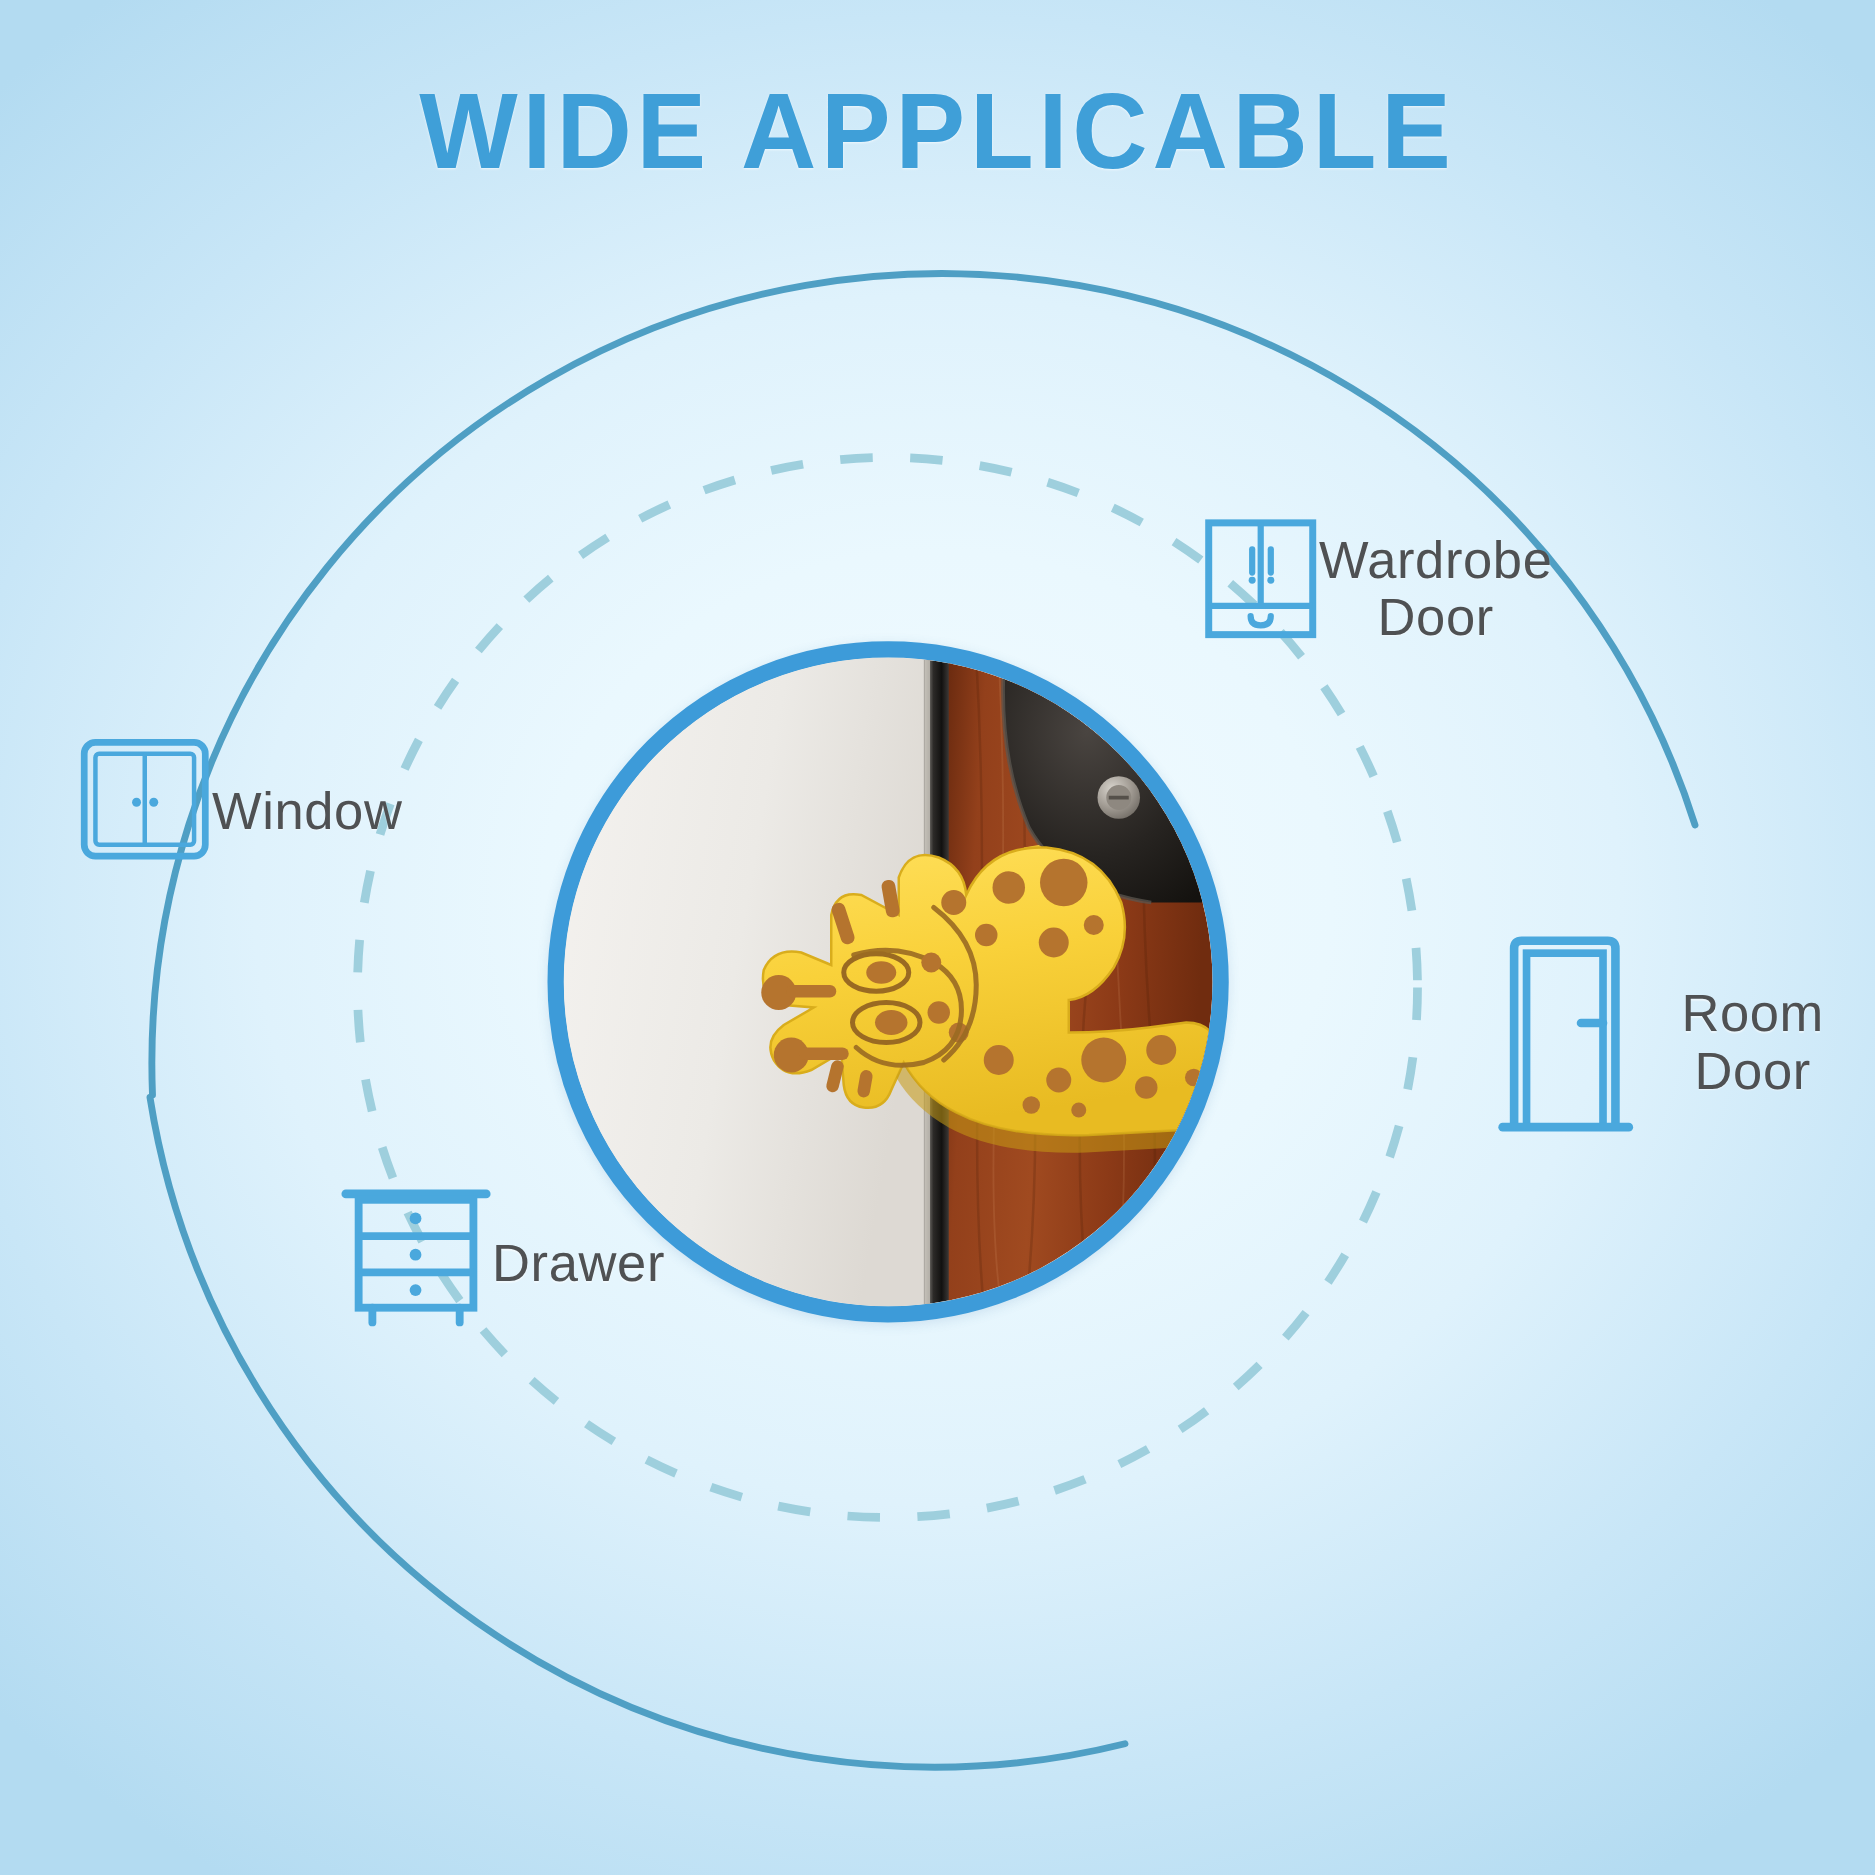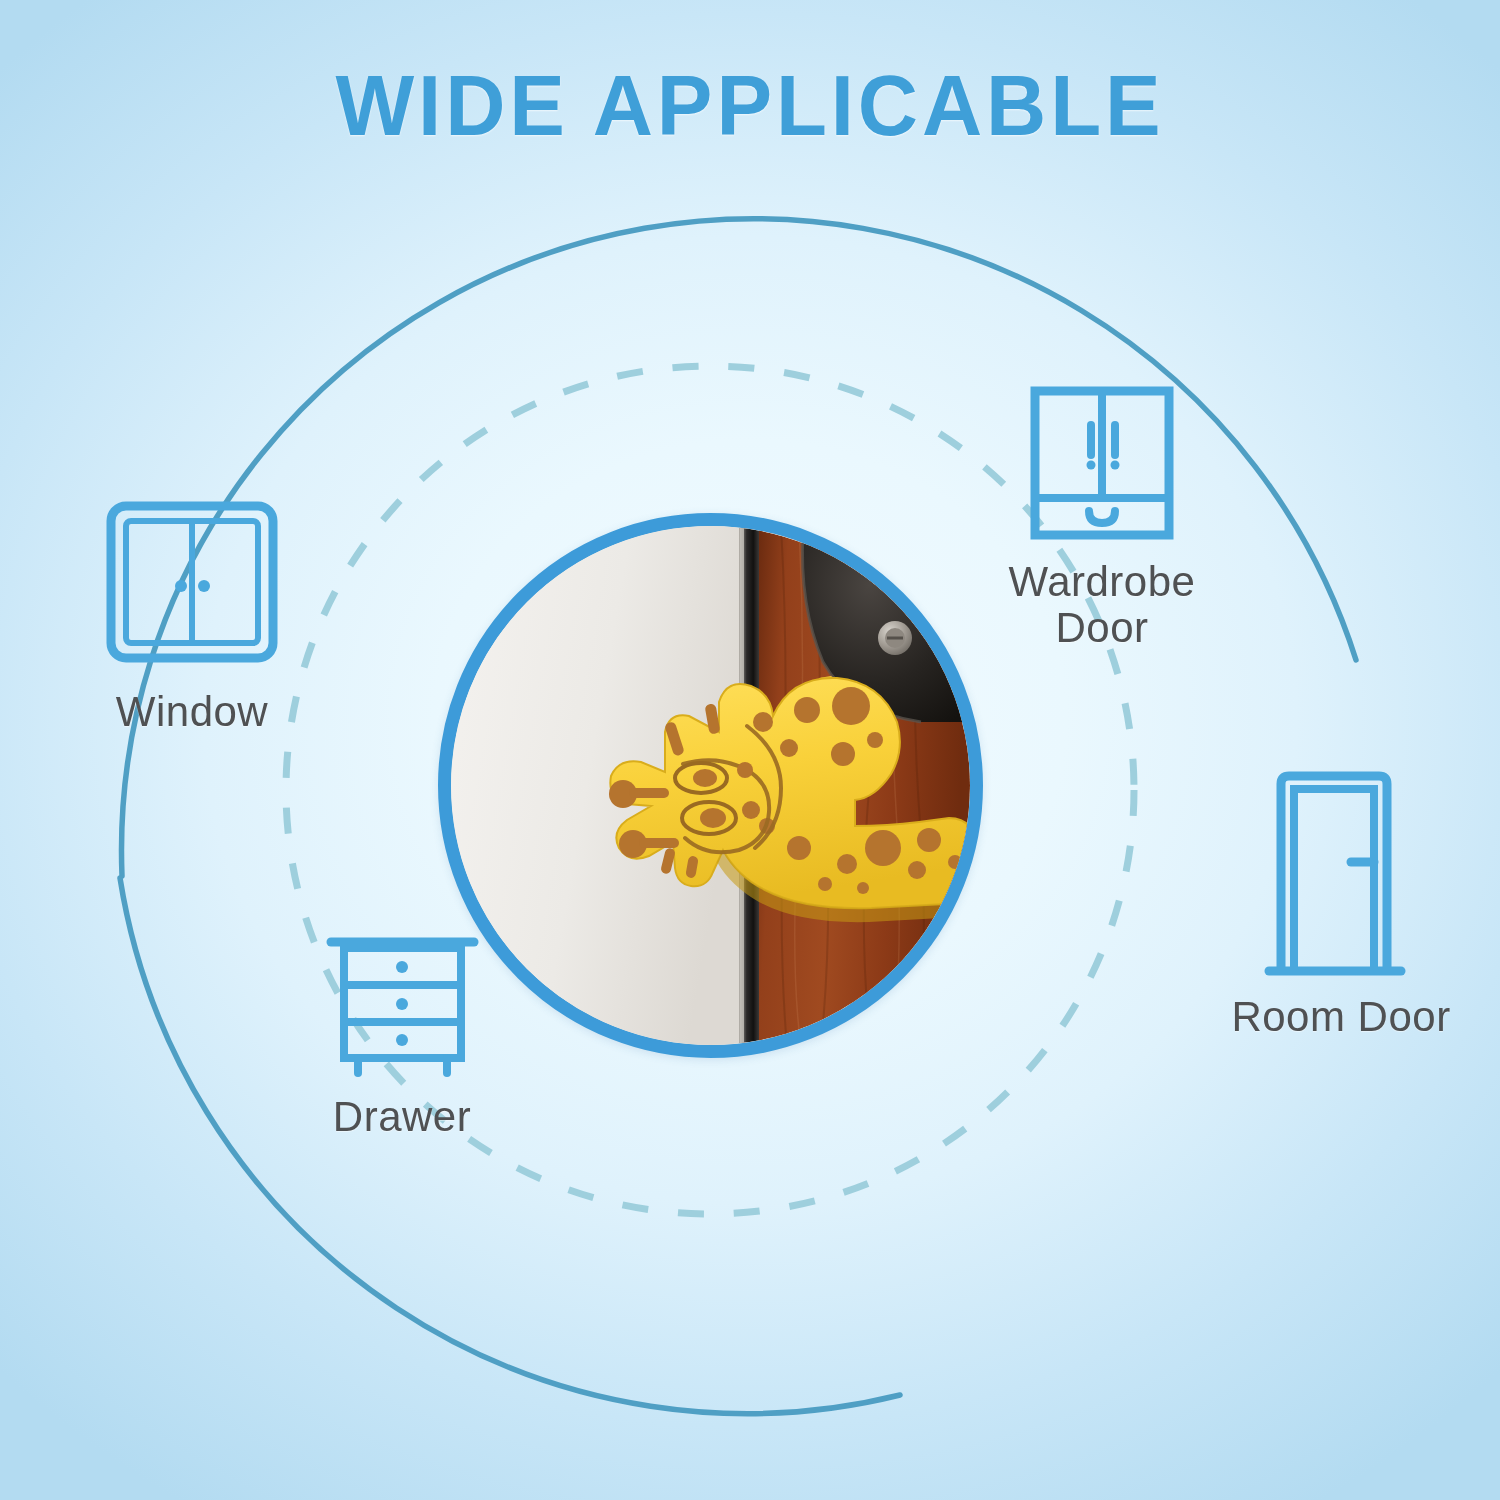"Wardrobe" .node { flex-direction: column -> row }
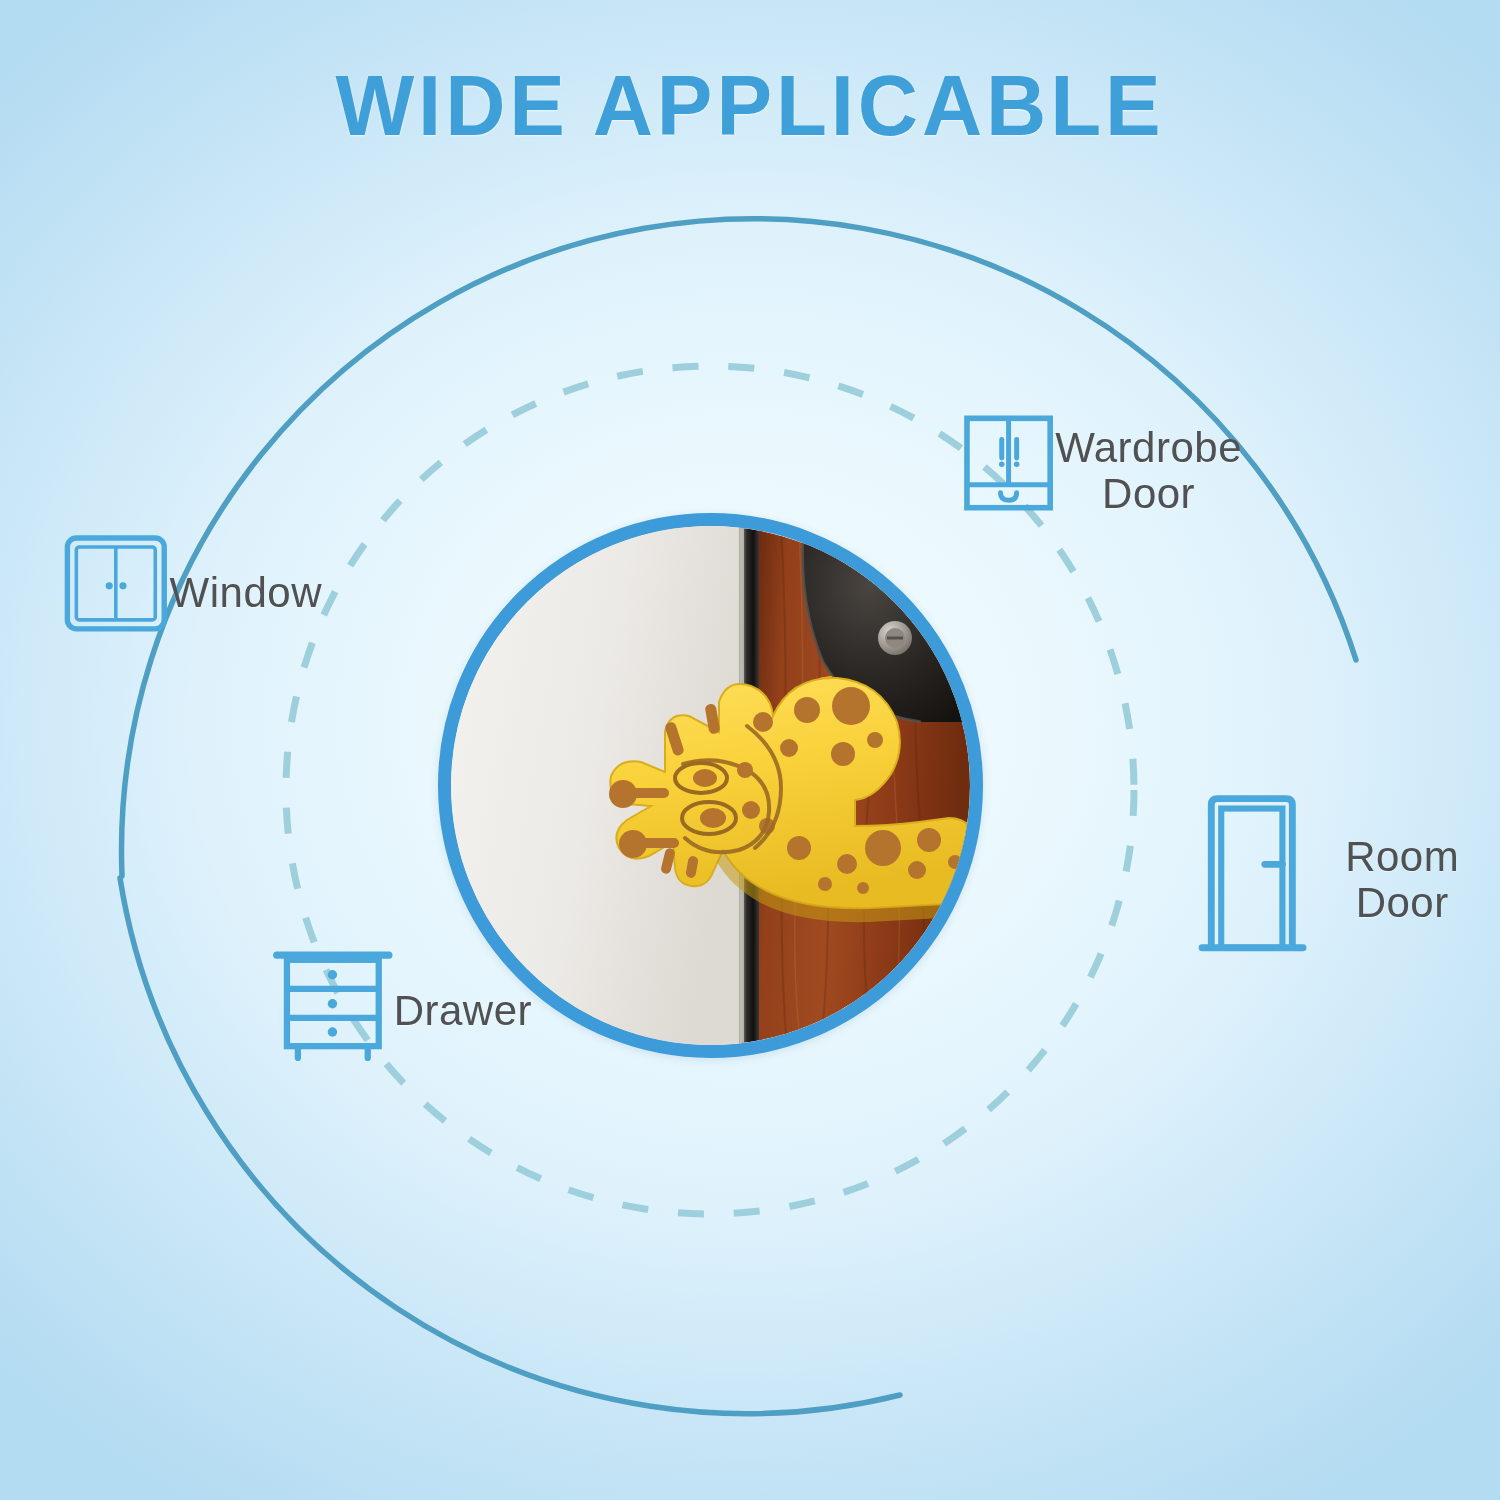"Window" #node-window { top: 498px -> 554px }
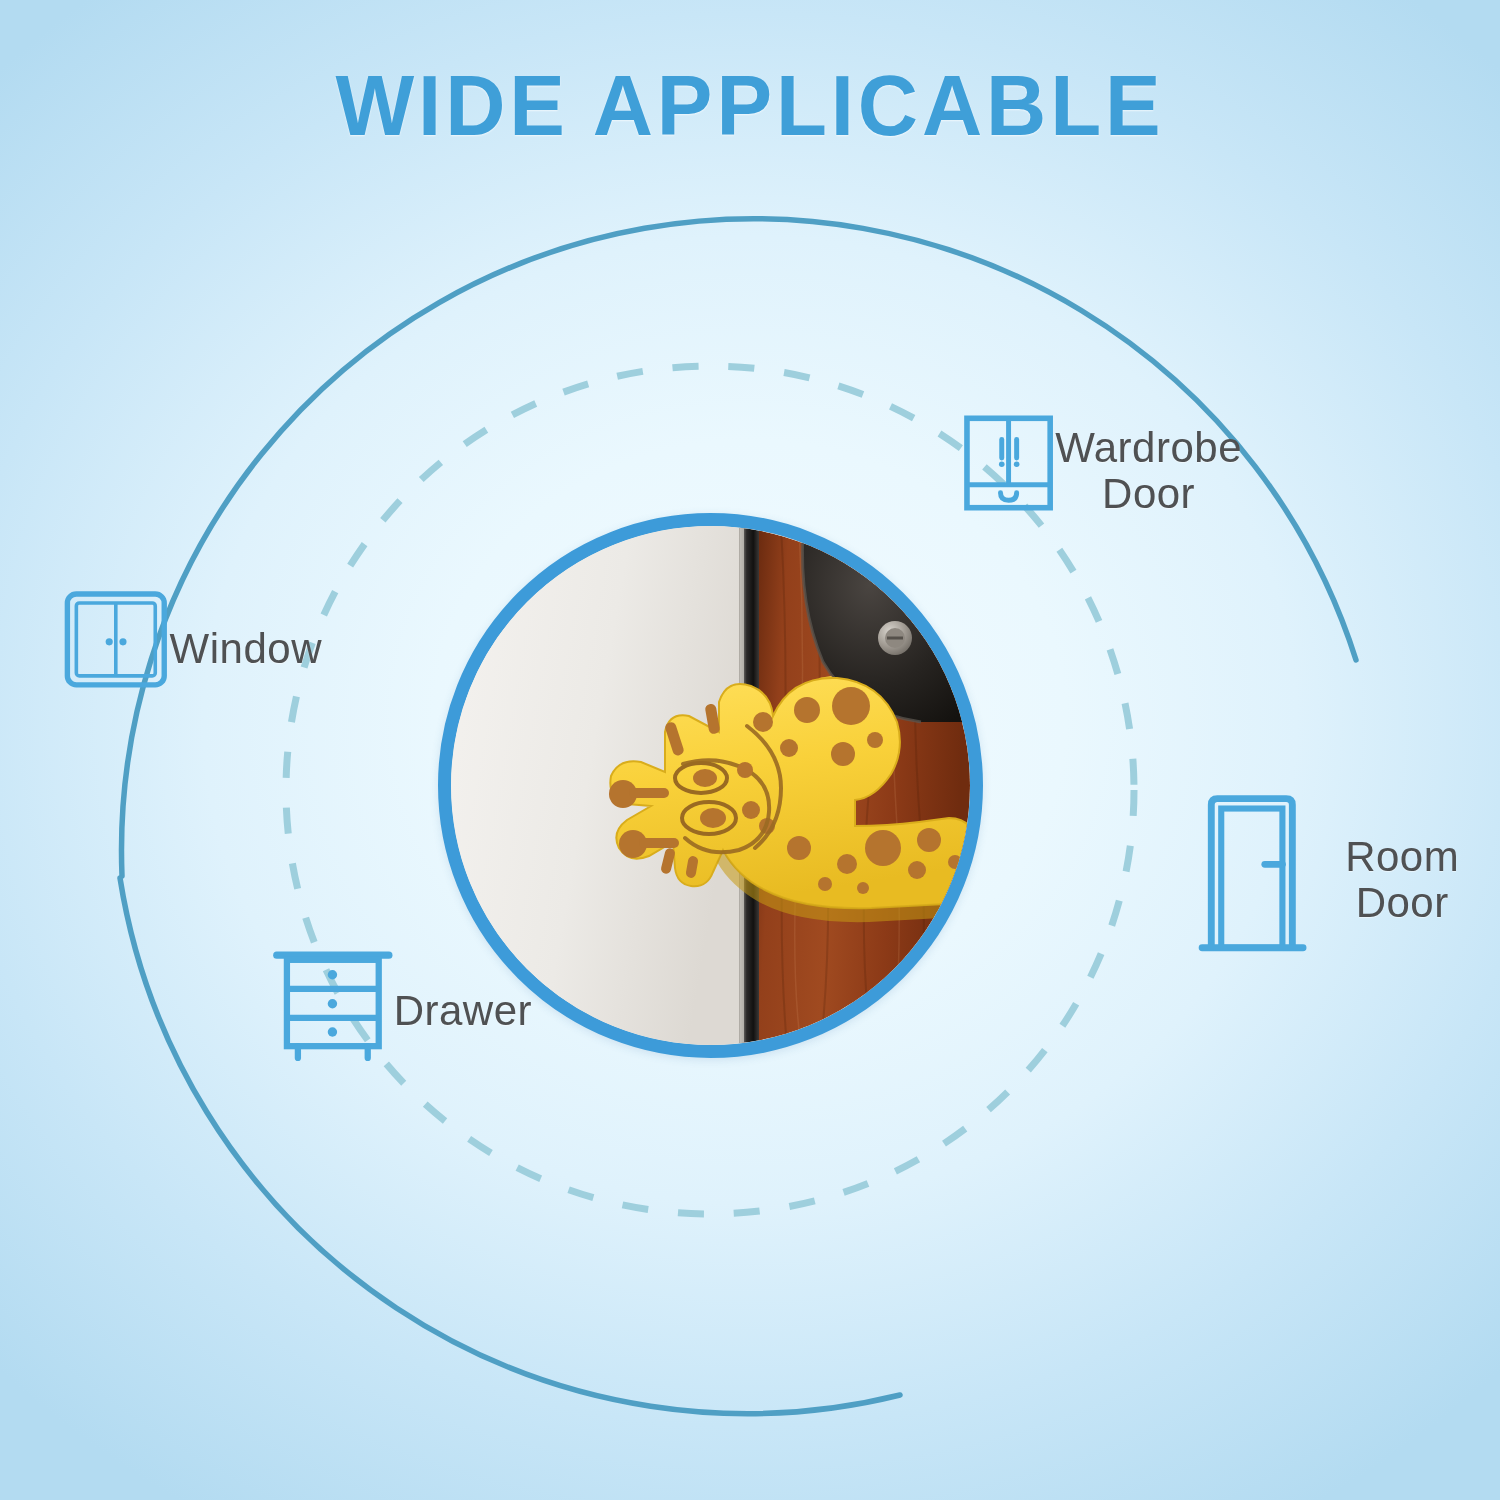"Room Door" #node-door { top: 766px -> 720px }
